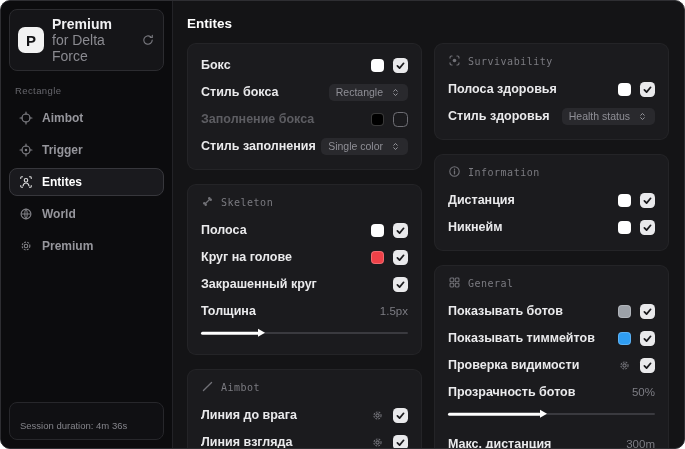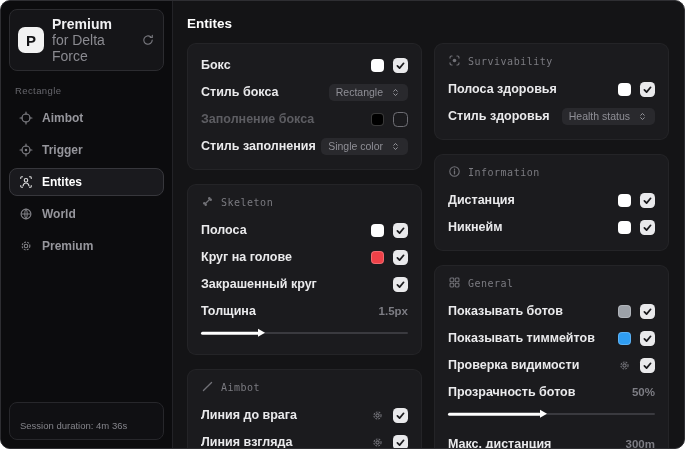"1.5px" .value { font-weight: 700 -> 400 }
